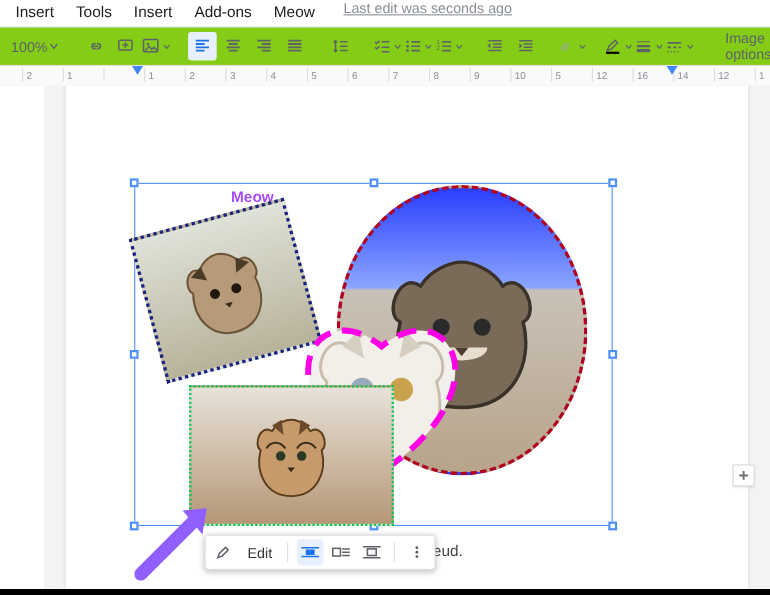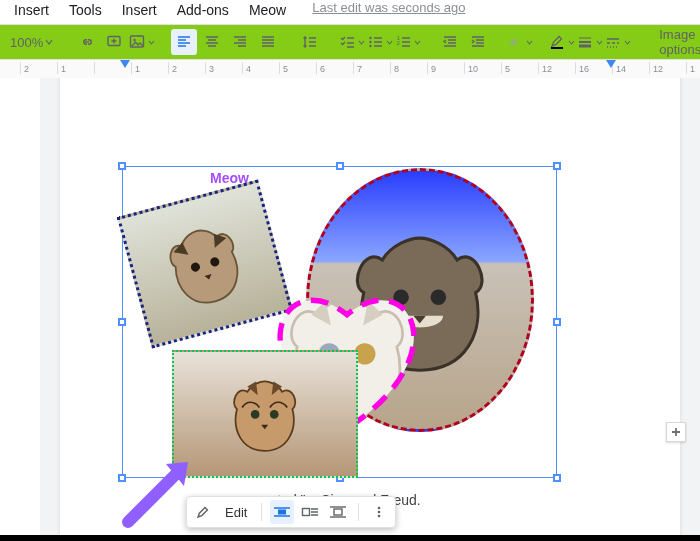"Edit" div.float-toolbar { top: 496px -> 486px }
